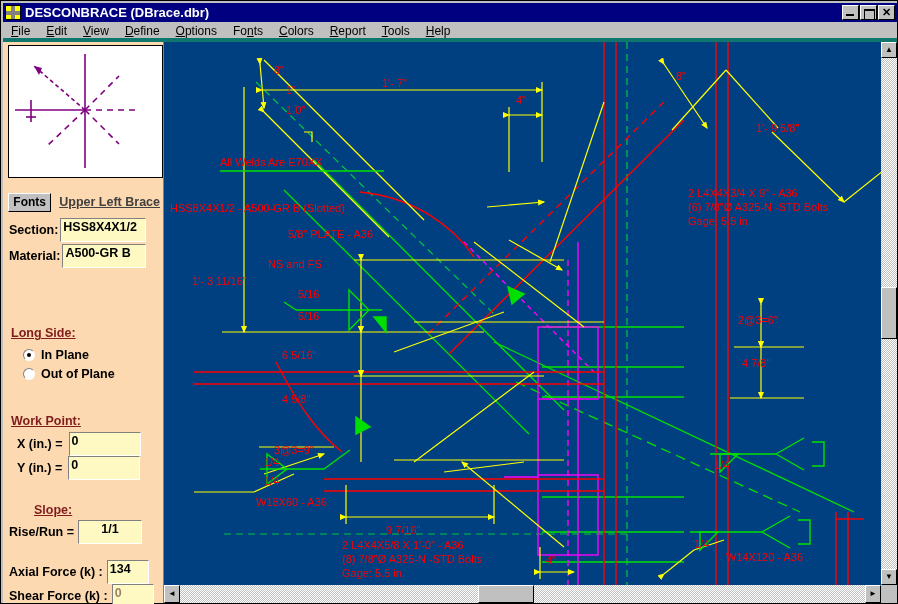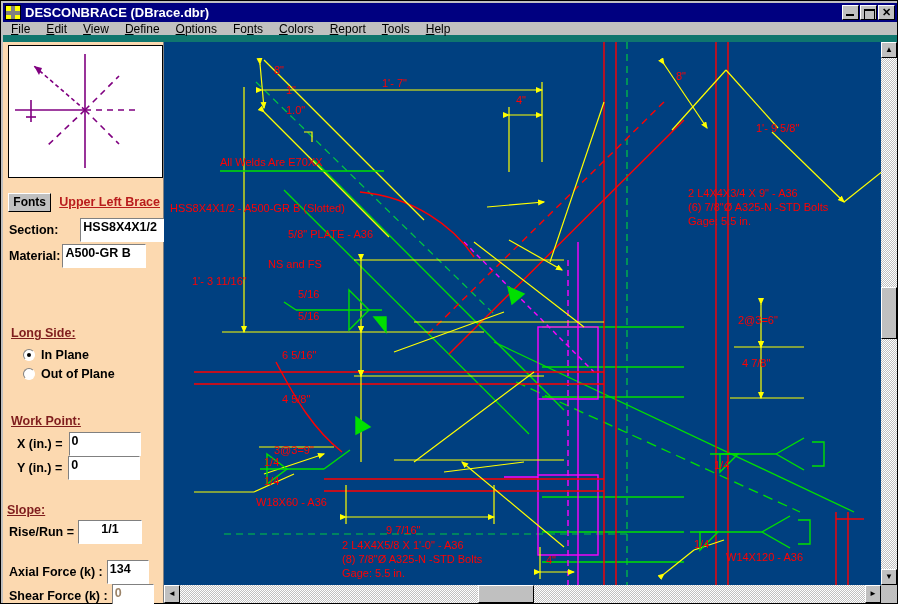"File" #menubar { border-bottom: 7px solid #0f766e -> 4px solid #0f766e }
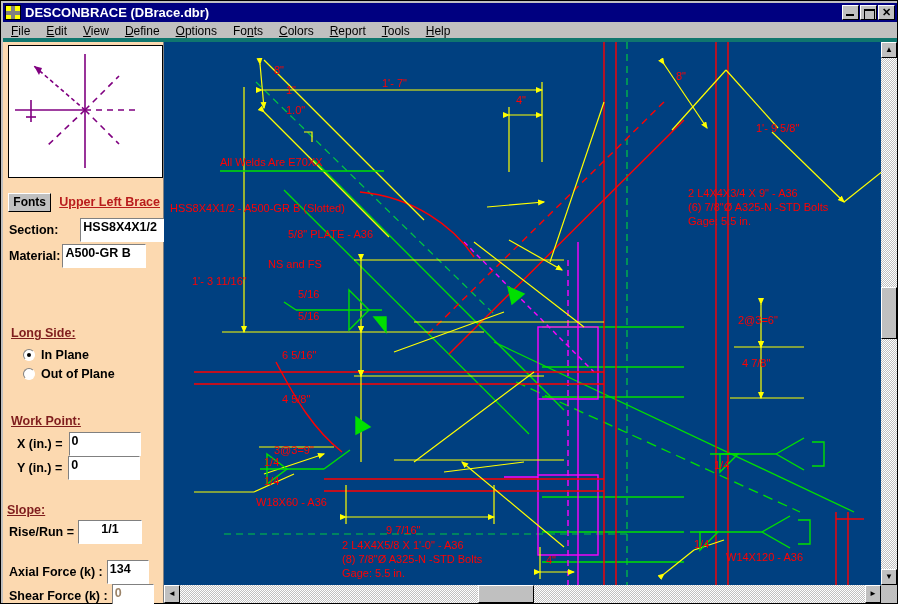"Upper Left Brace" #brace-title { color: #b91c1c -> #404040 }
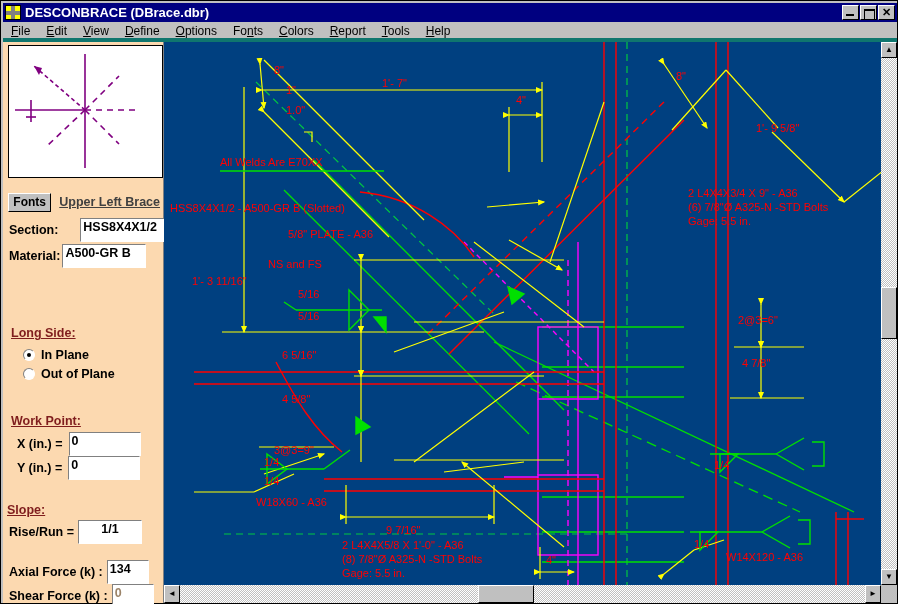"Section:" div.sb-field-row { gap: 20px -> none }
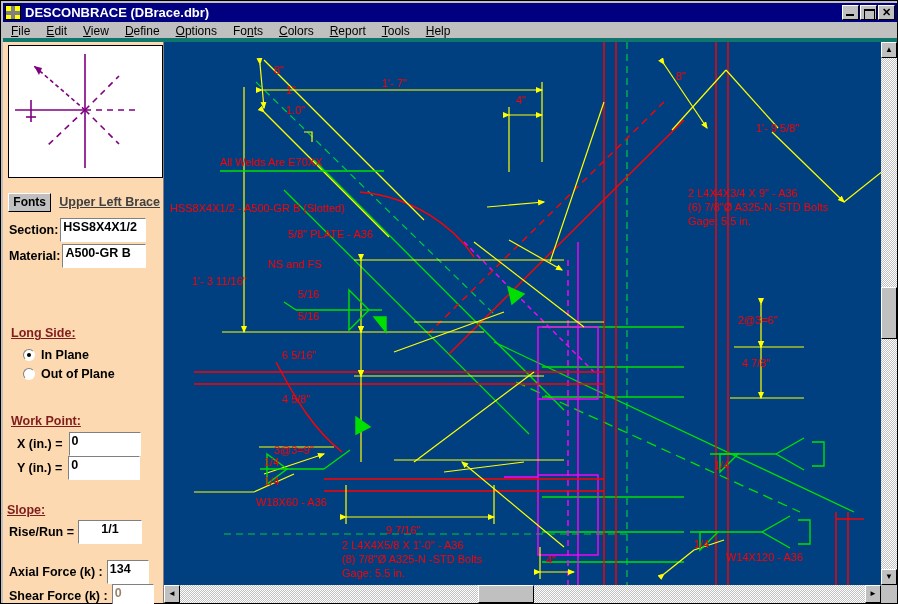"HSS8X4X1/2" .sb-input { background: #ffffff -> #fef9c3 }
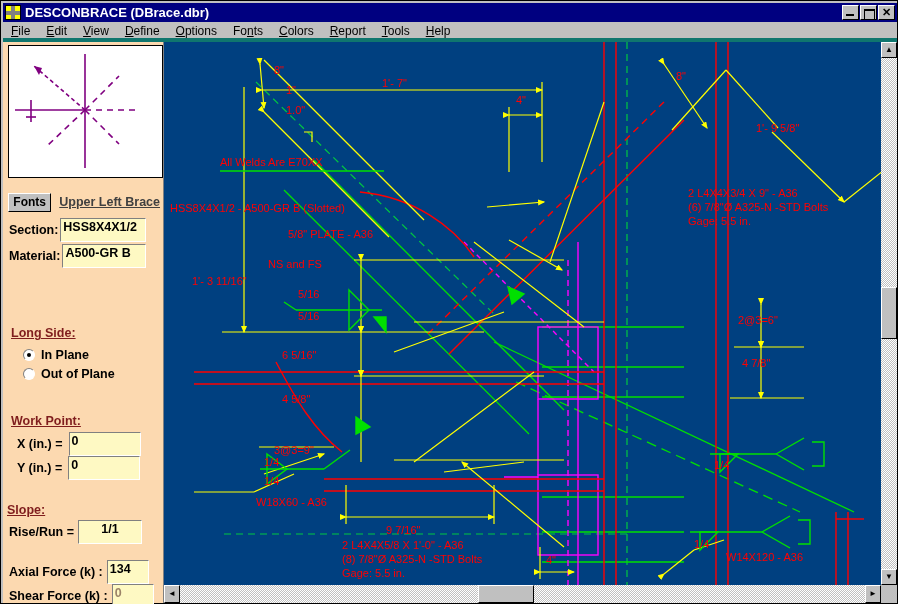"Slope:" div.sb-head { left: 4px -> 31px }
